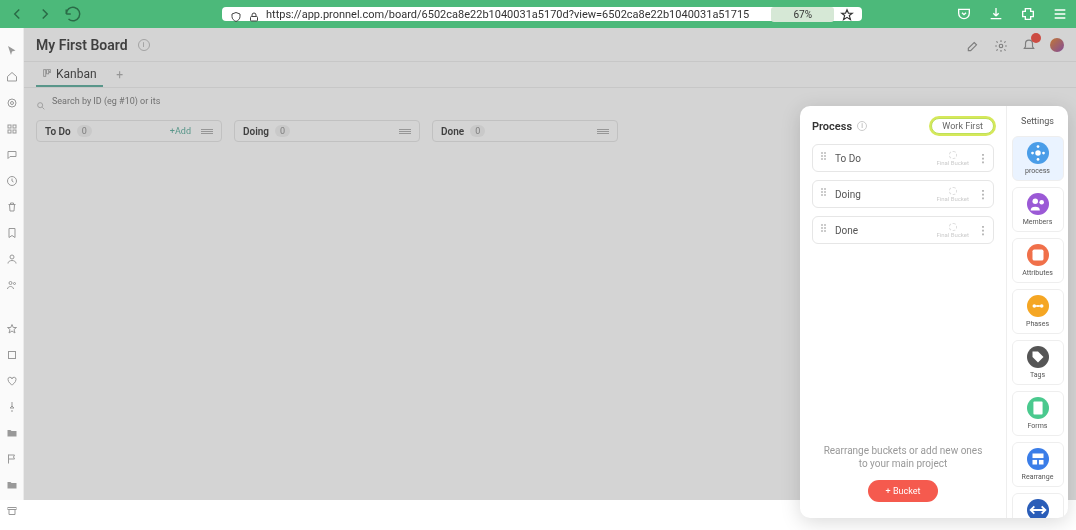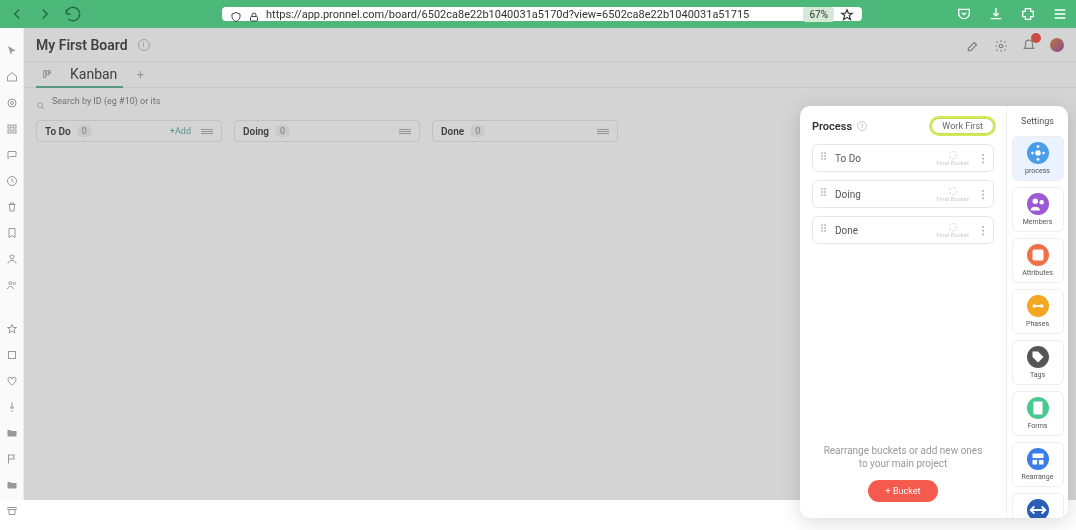"67%" .zoom-badge { padding: 2px 6px -> 2px 22px }
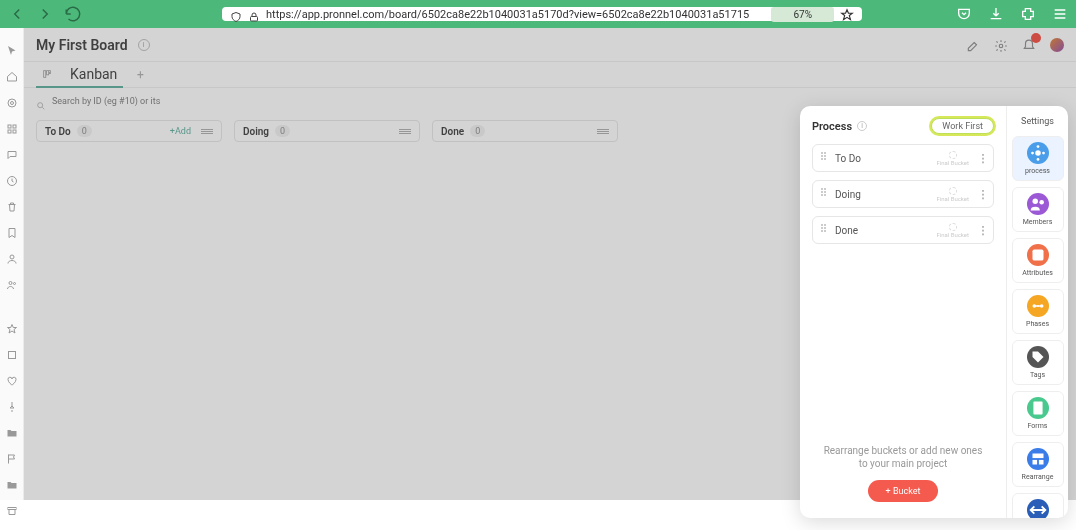"Kanban" .tab { font-size: 14px -> 12px; gap: 18px -> 4px }
